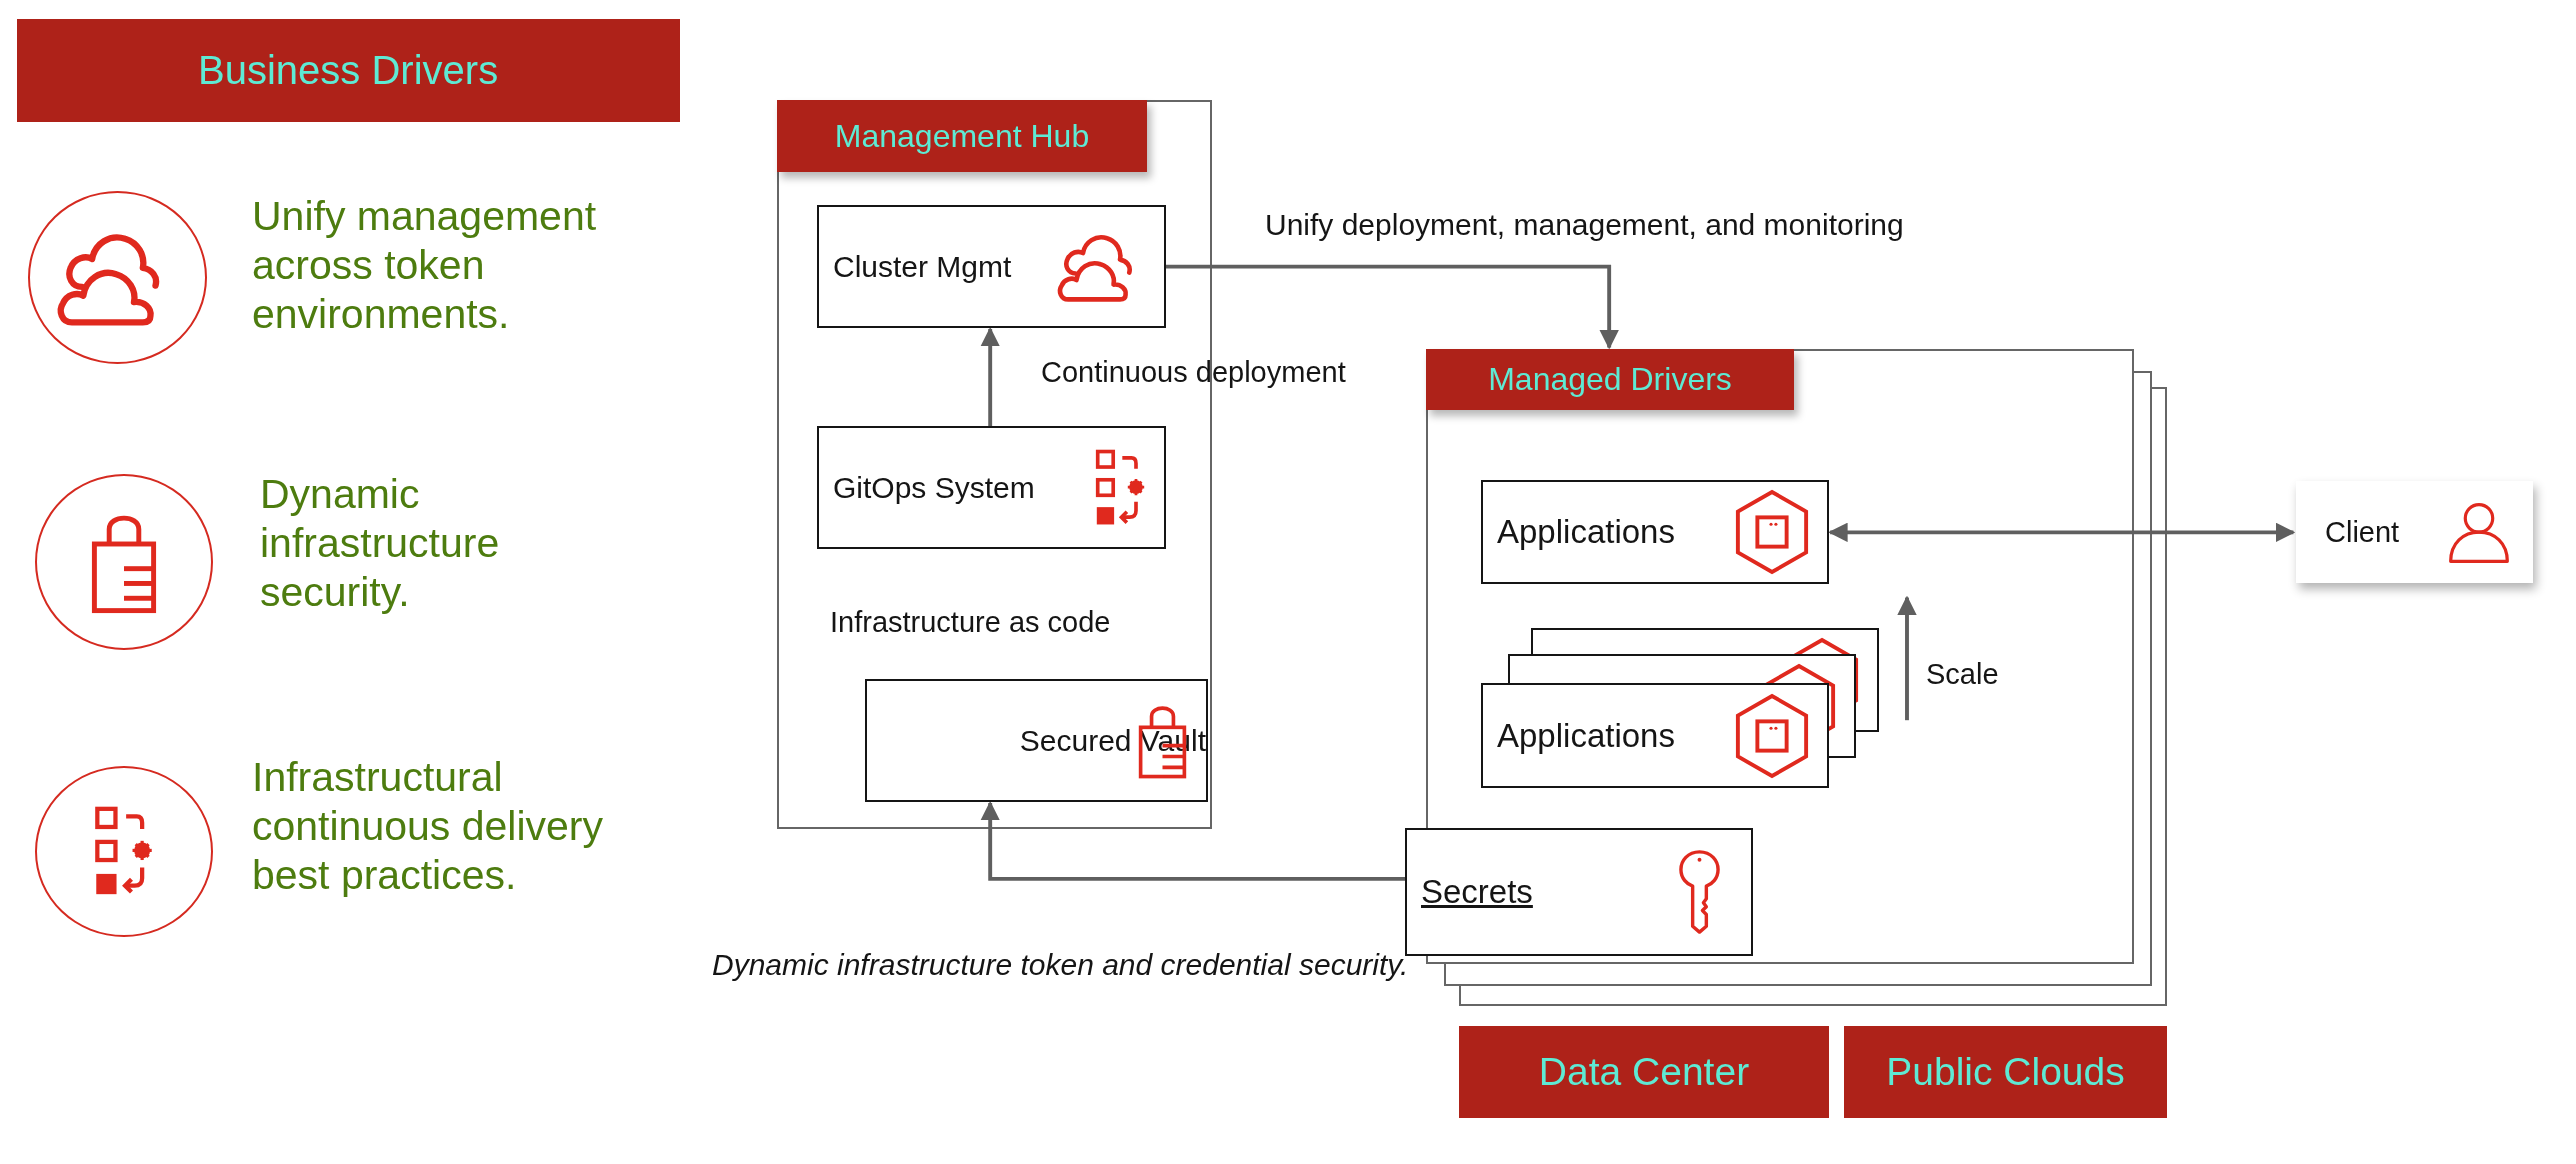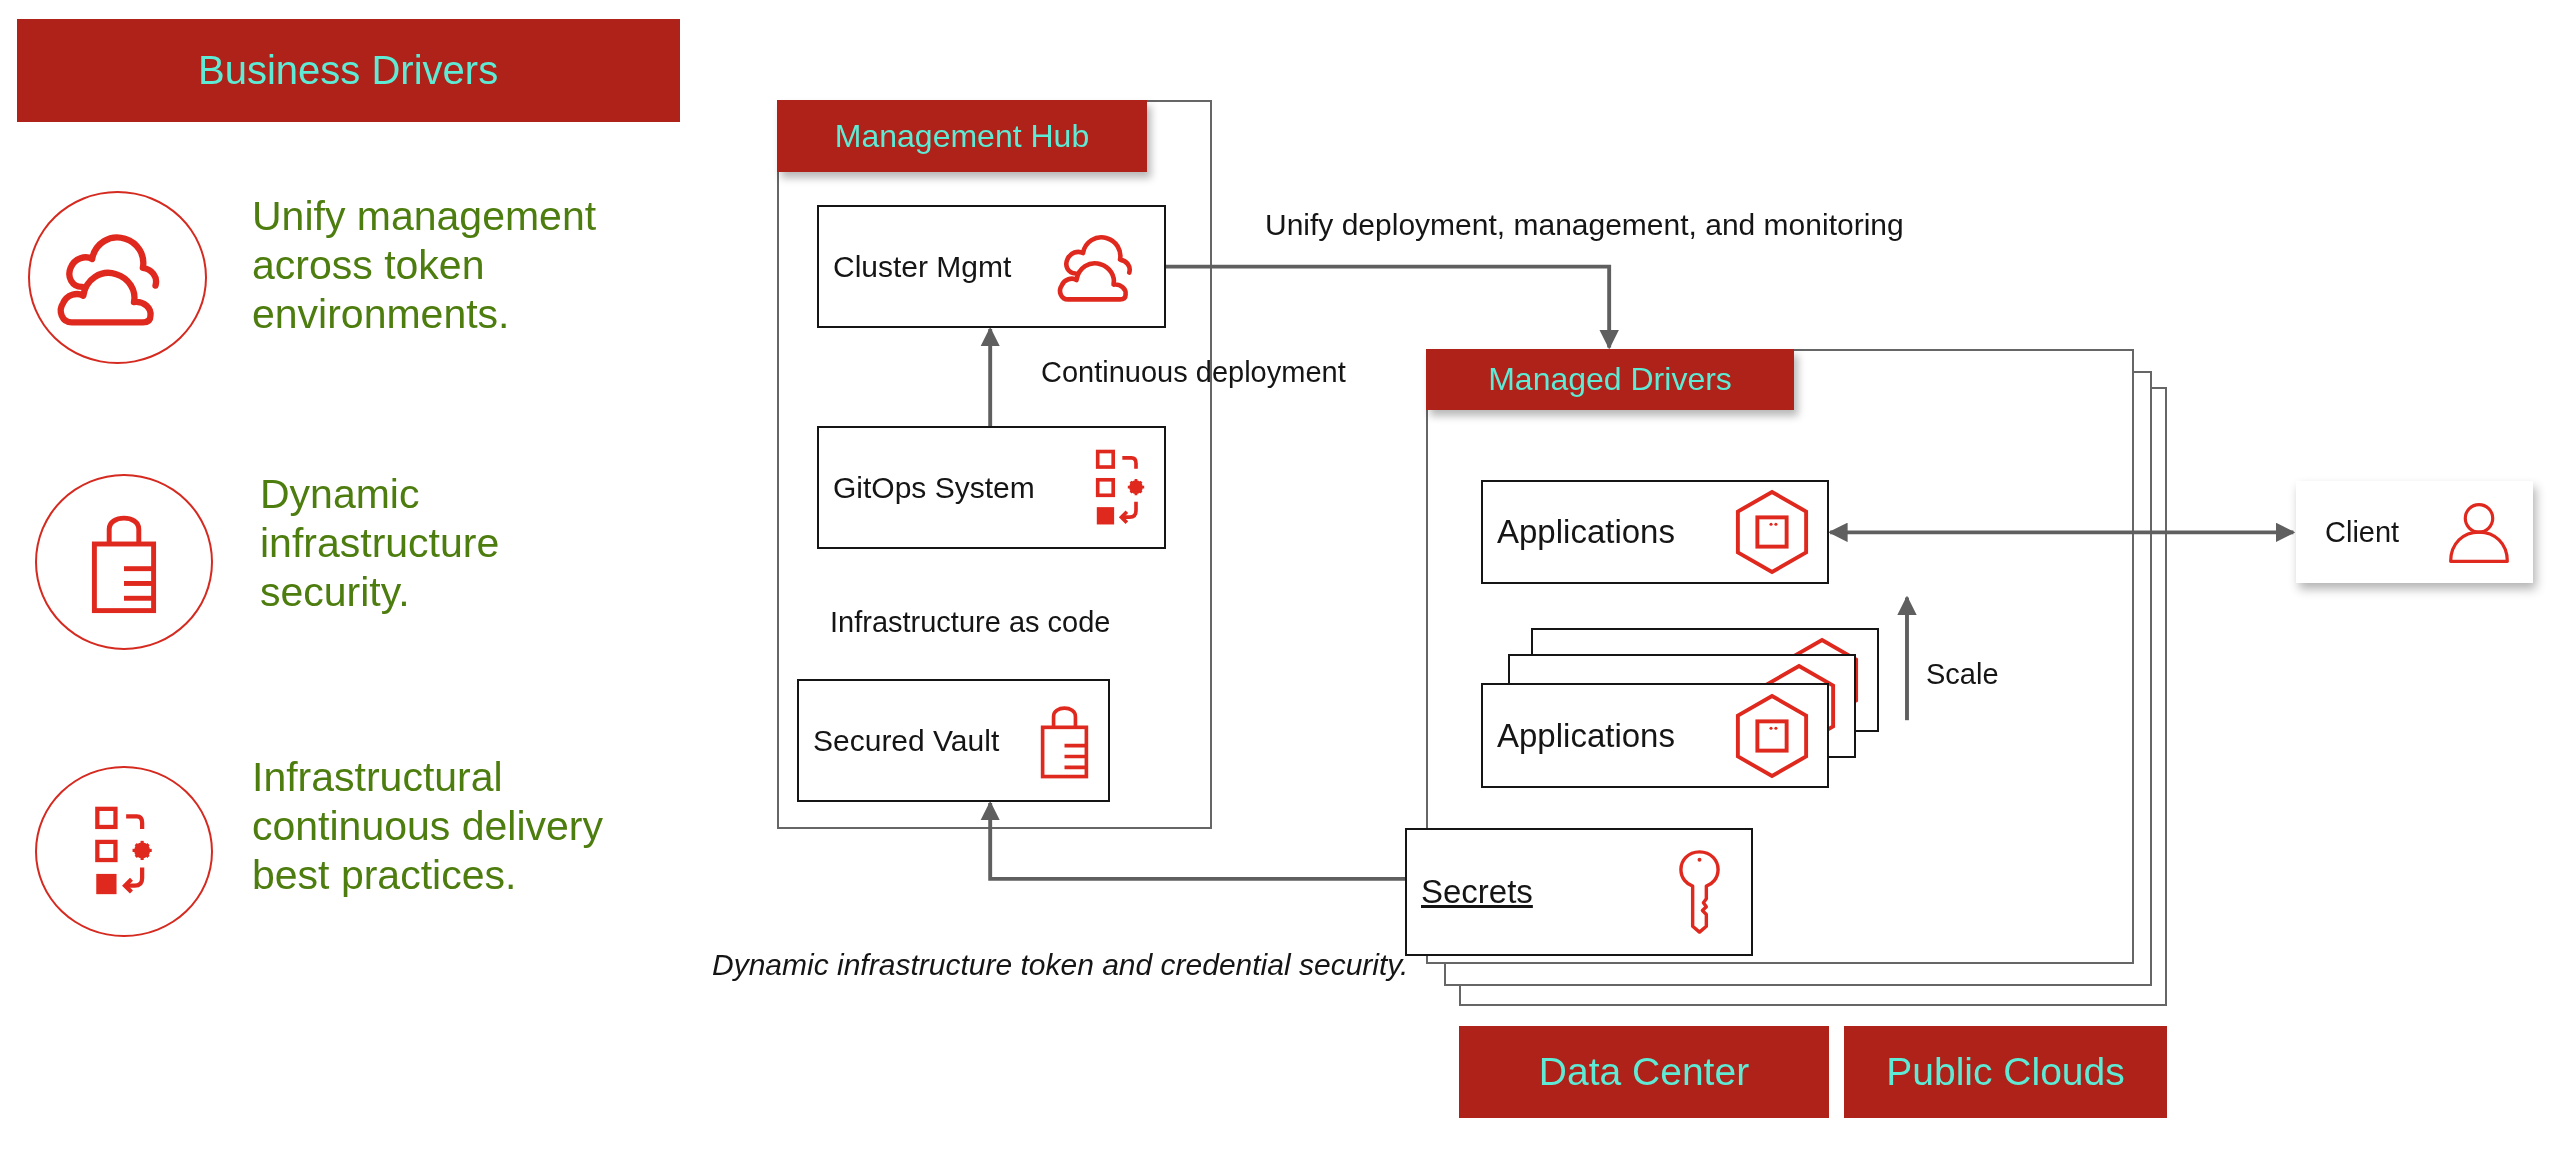"Secured Vault" div.abs { justify-content: none -> flex-end; left: 797px -> 865px; width: 313px -> 343px }
